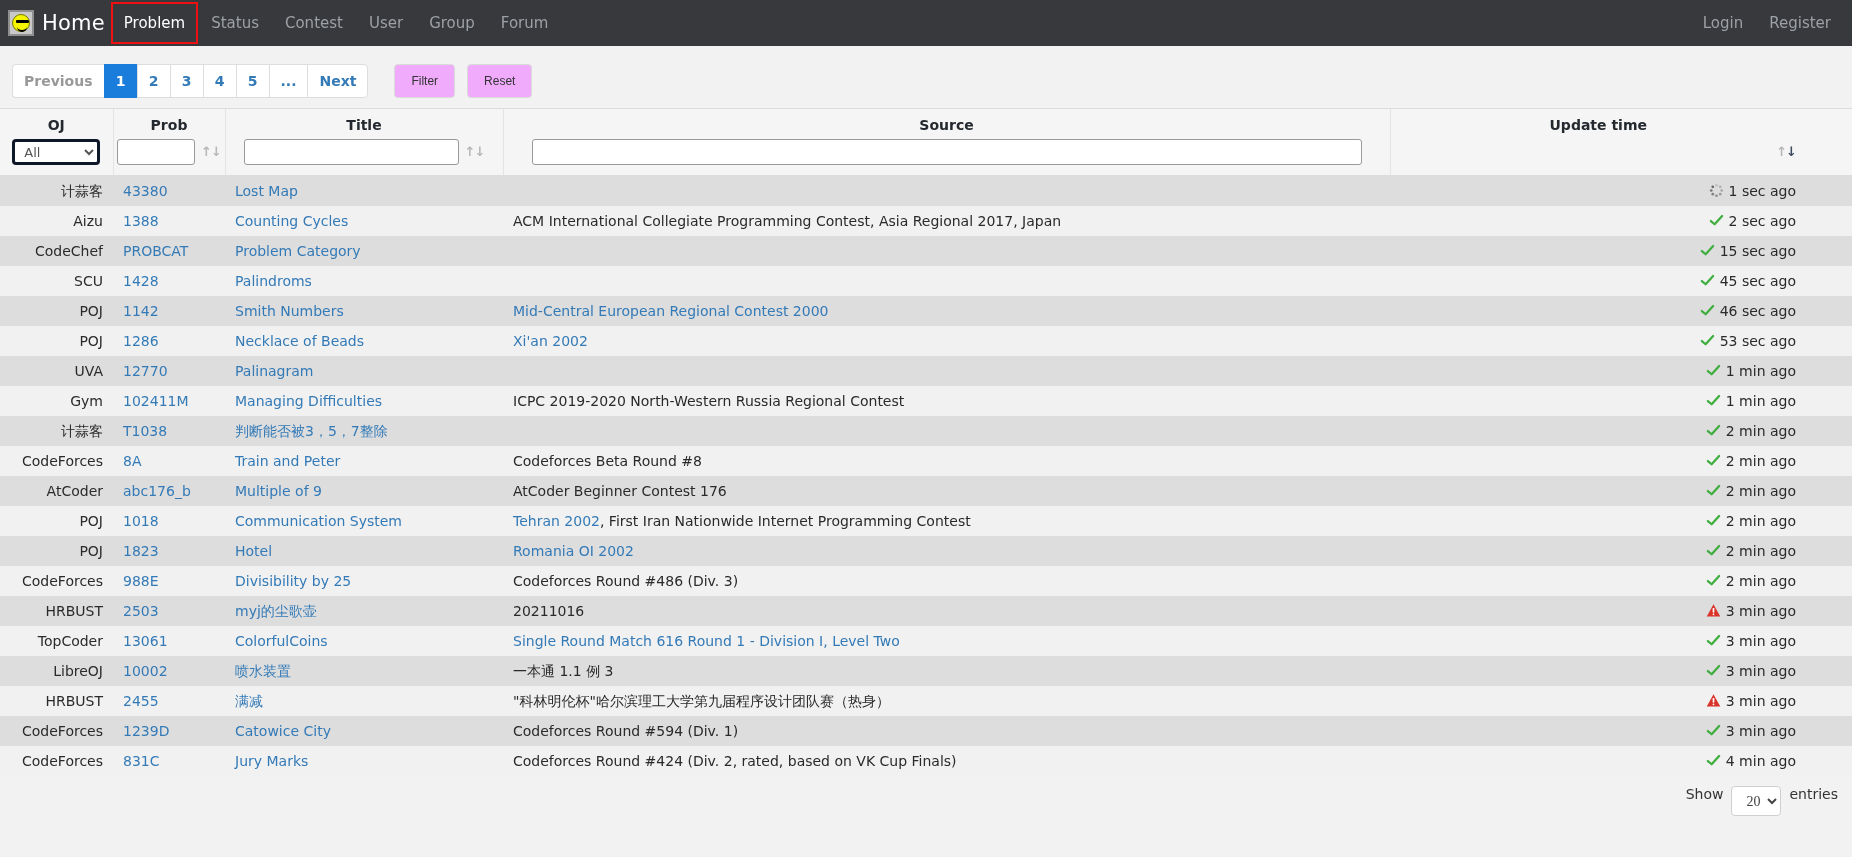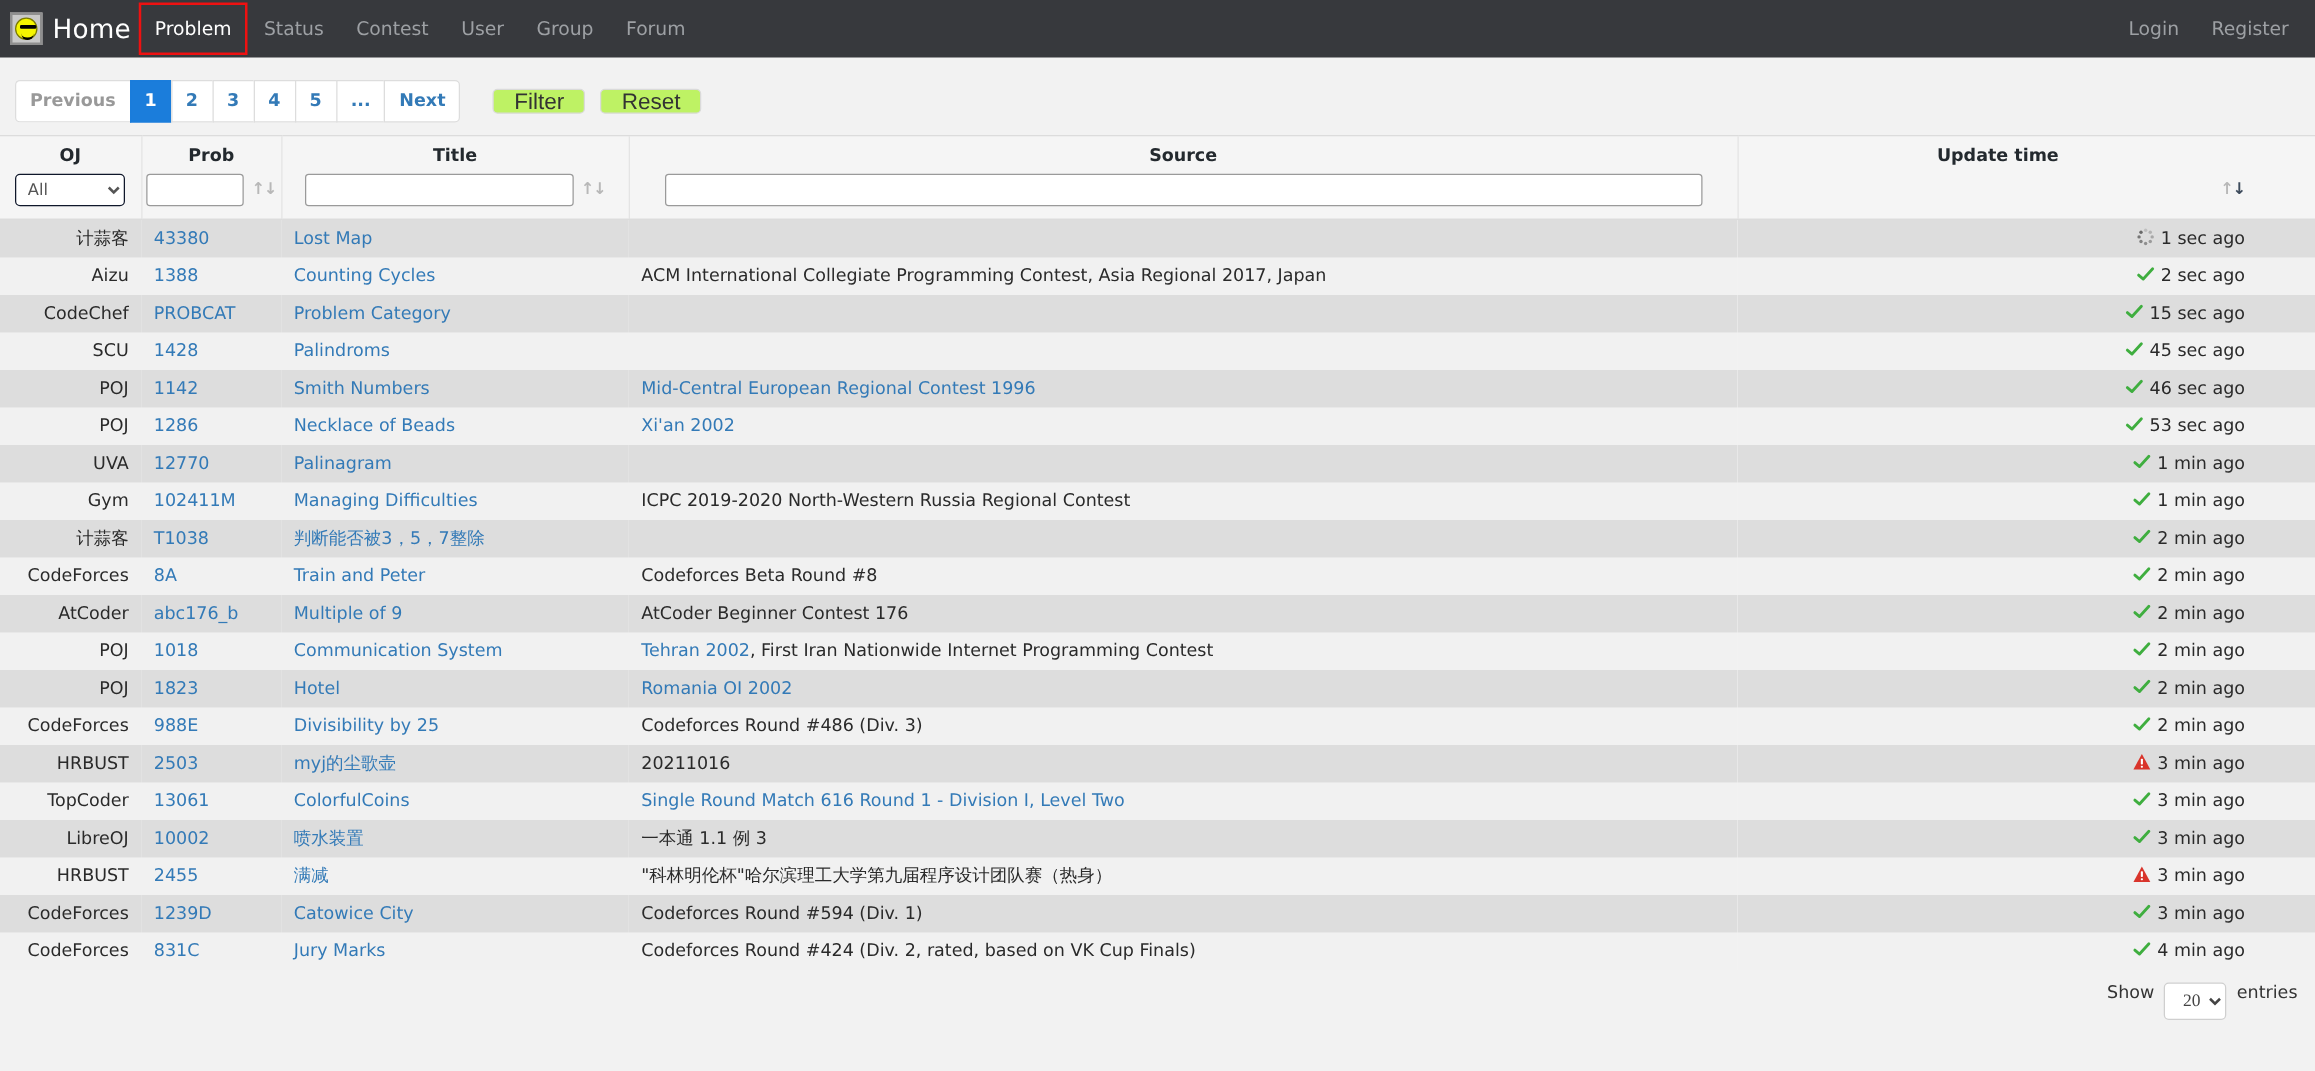"Filter" .btn { background: #bef264 -> #f0abfc; font-size: 18px -> 12px; height: 20px -> 34px }
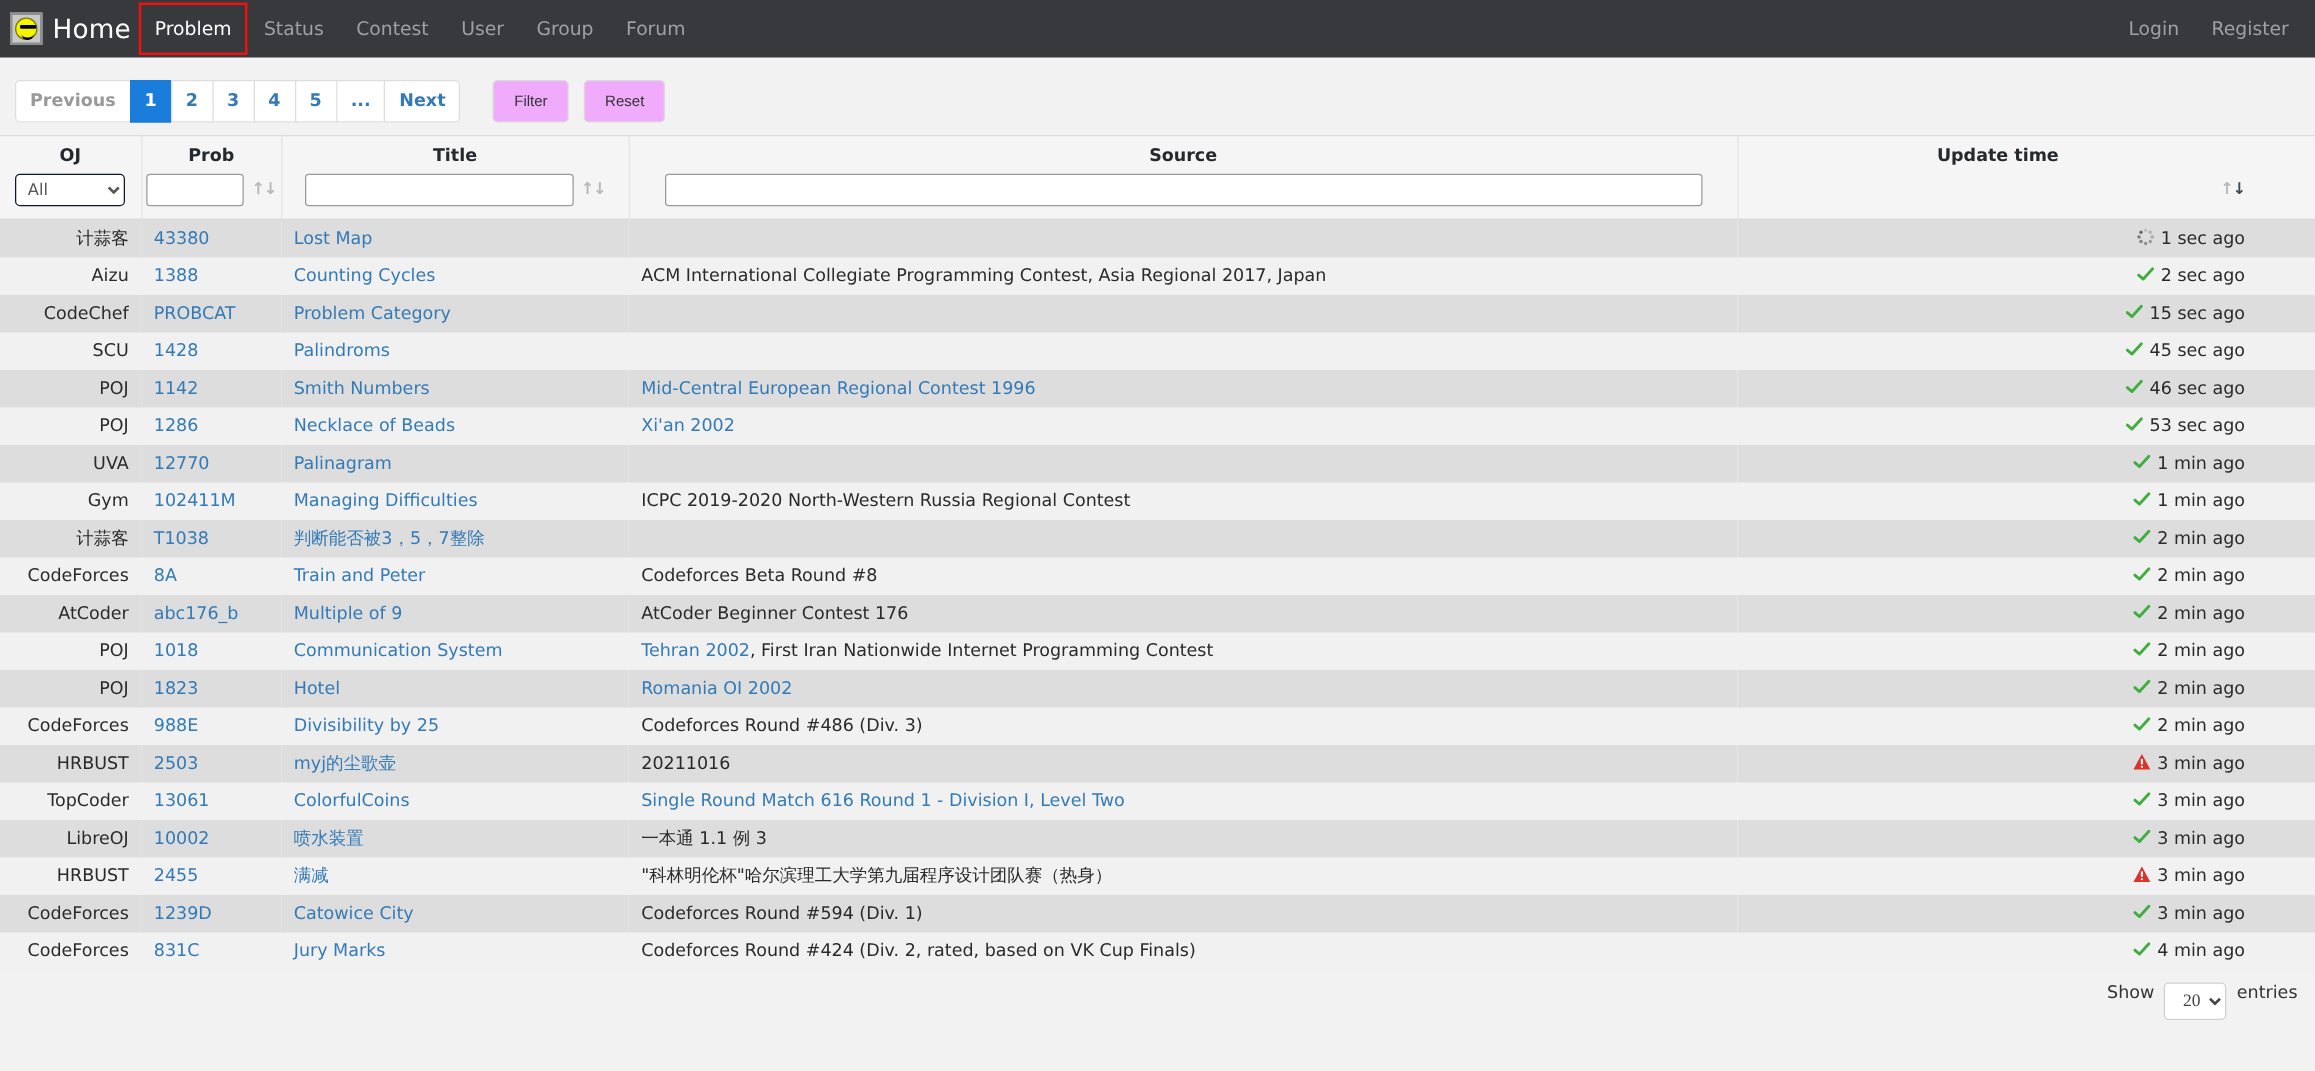"All" .fselect { border: 1px solid #0f172a -> 3px solid #0f172a }
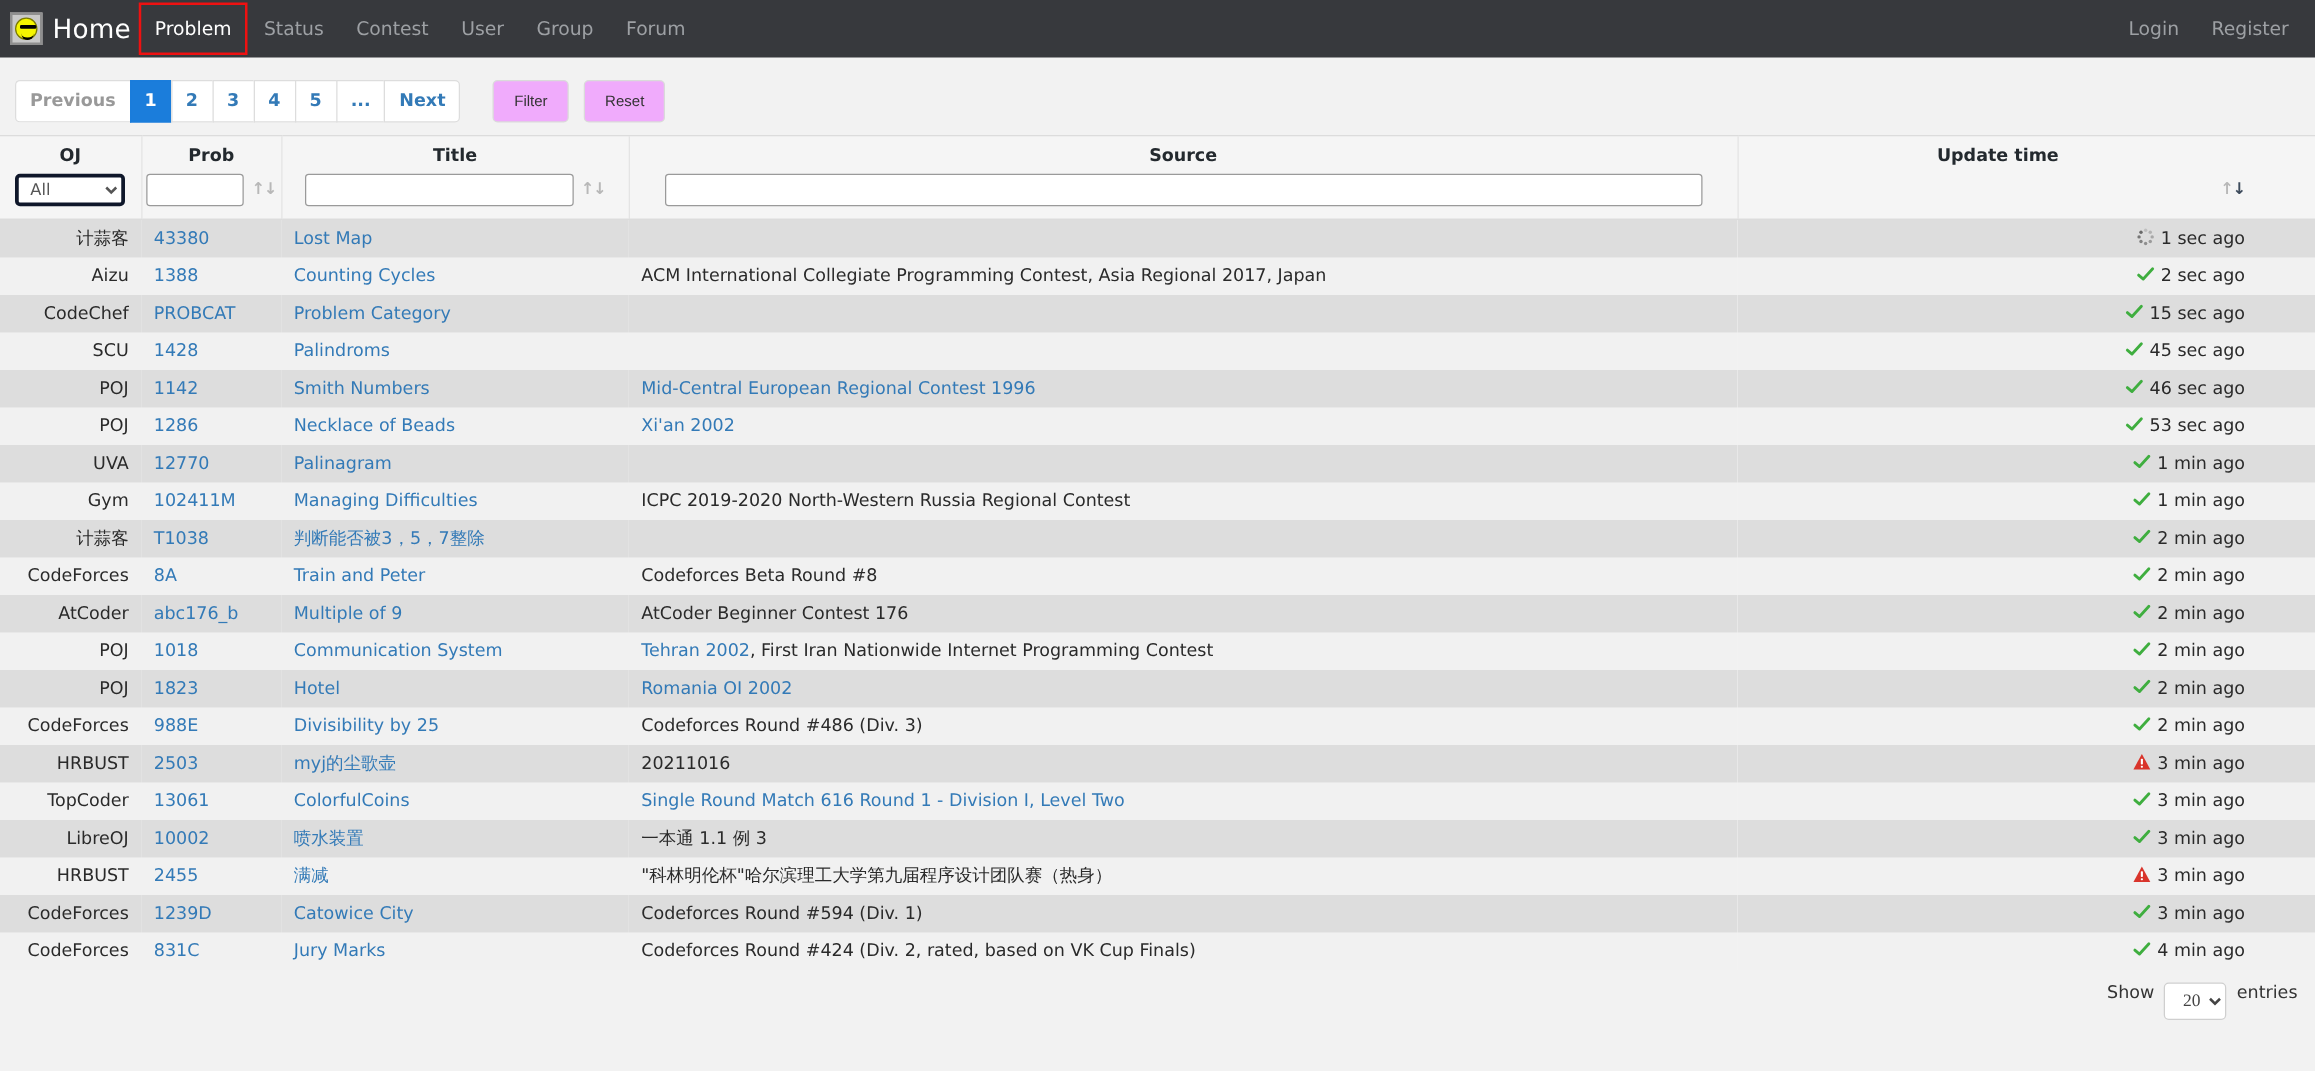"Mid-Central European Regional Contest" a.lnk { text: 1996 -> 2000 }
